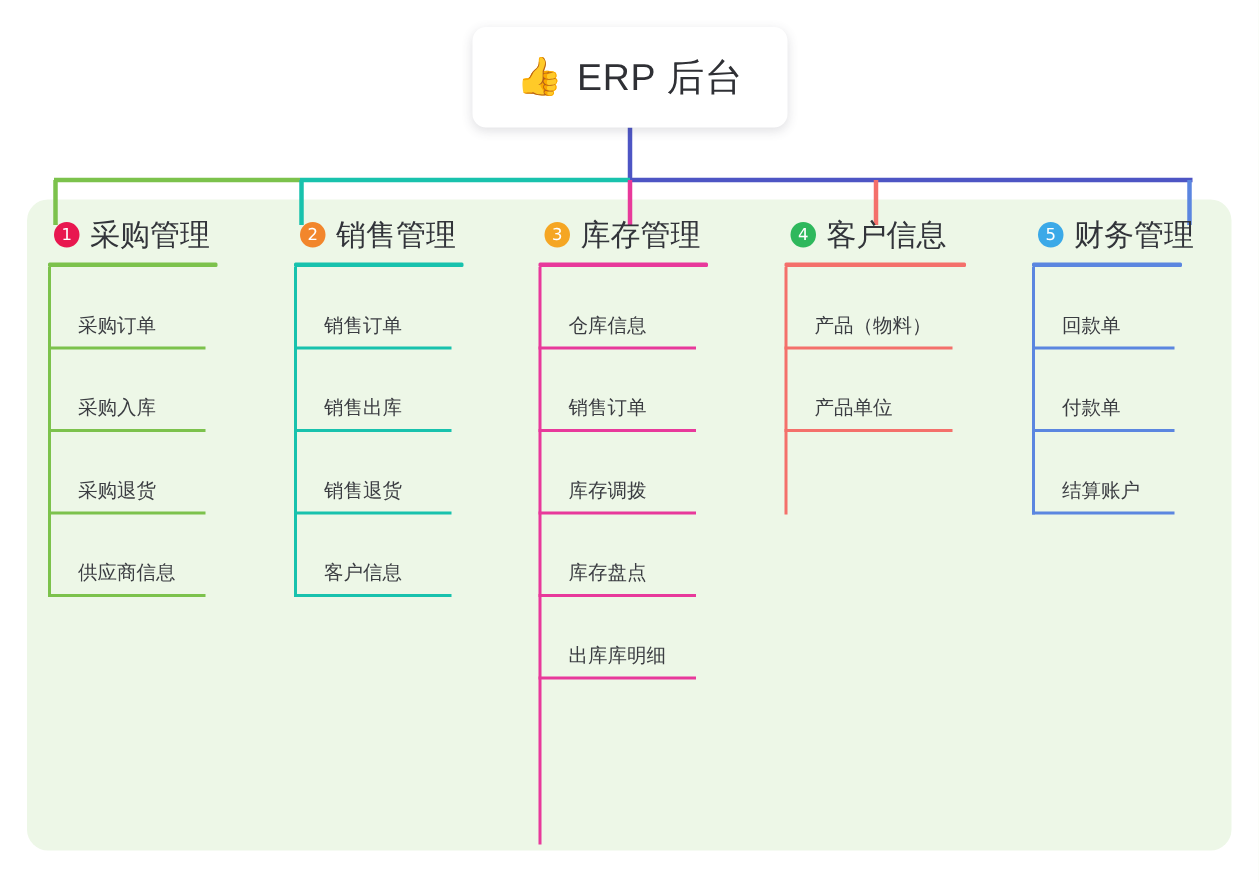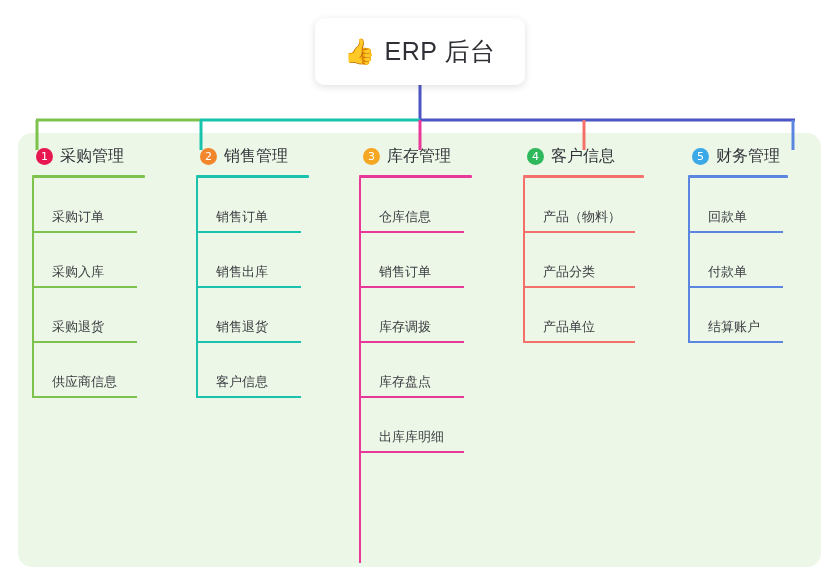"采购管理" .col-title { font-size: 16px -> 20px }
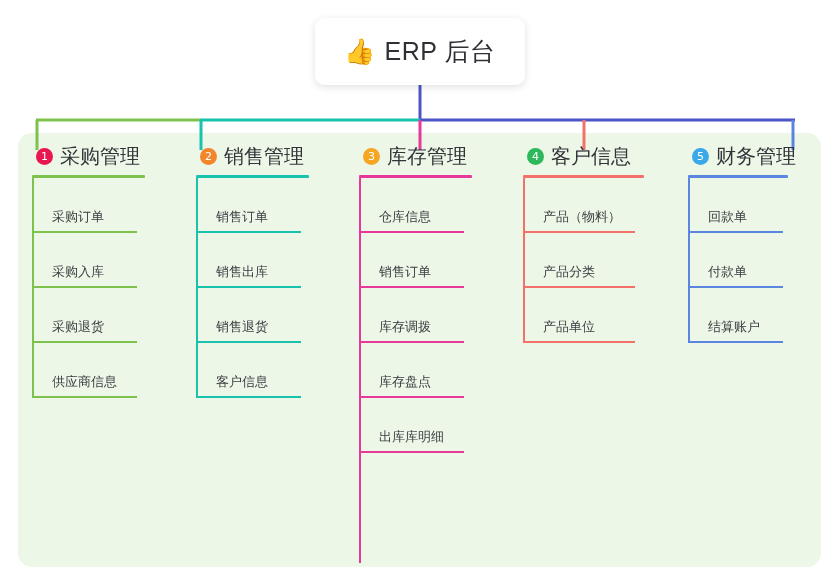"产品分类" div.leaf { html: <div> <span>产品分类</span> <div></div> </div> -> none }
